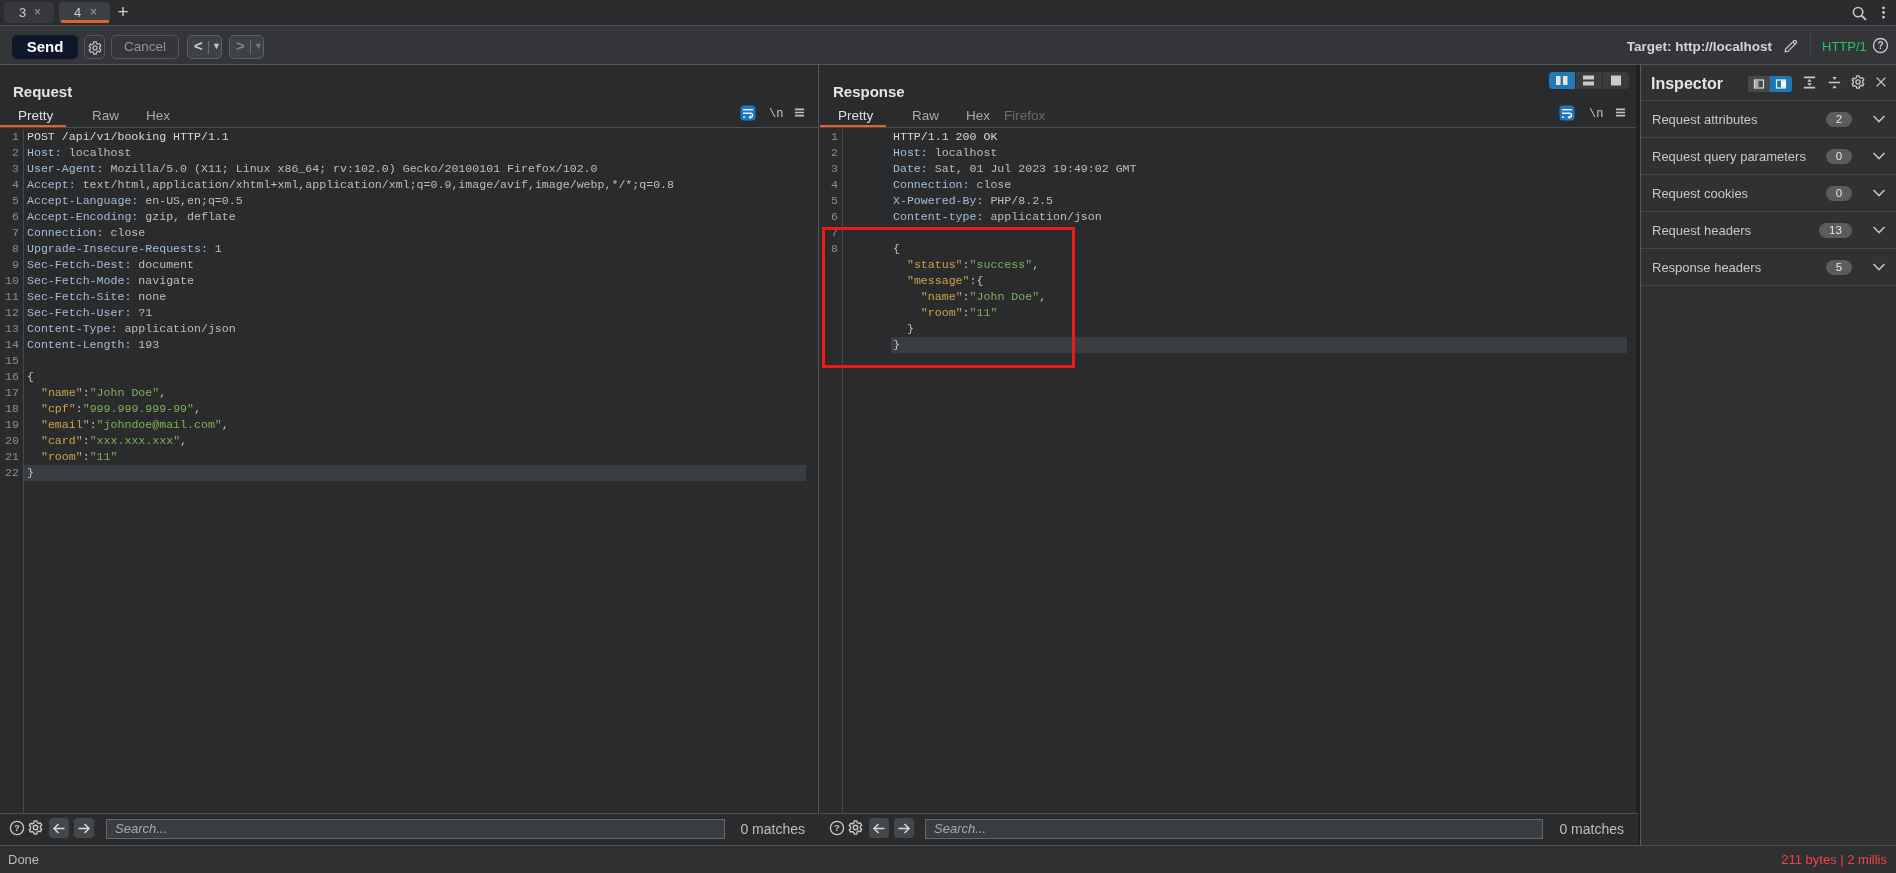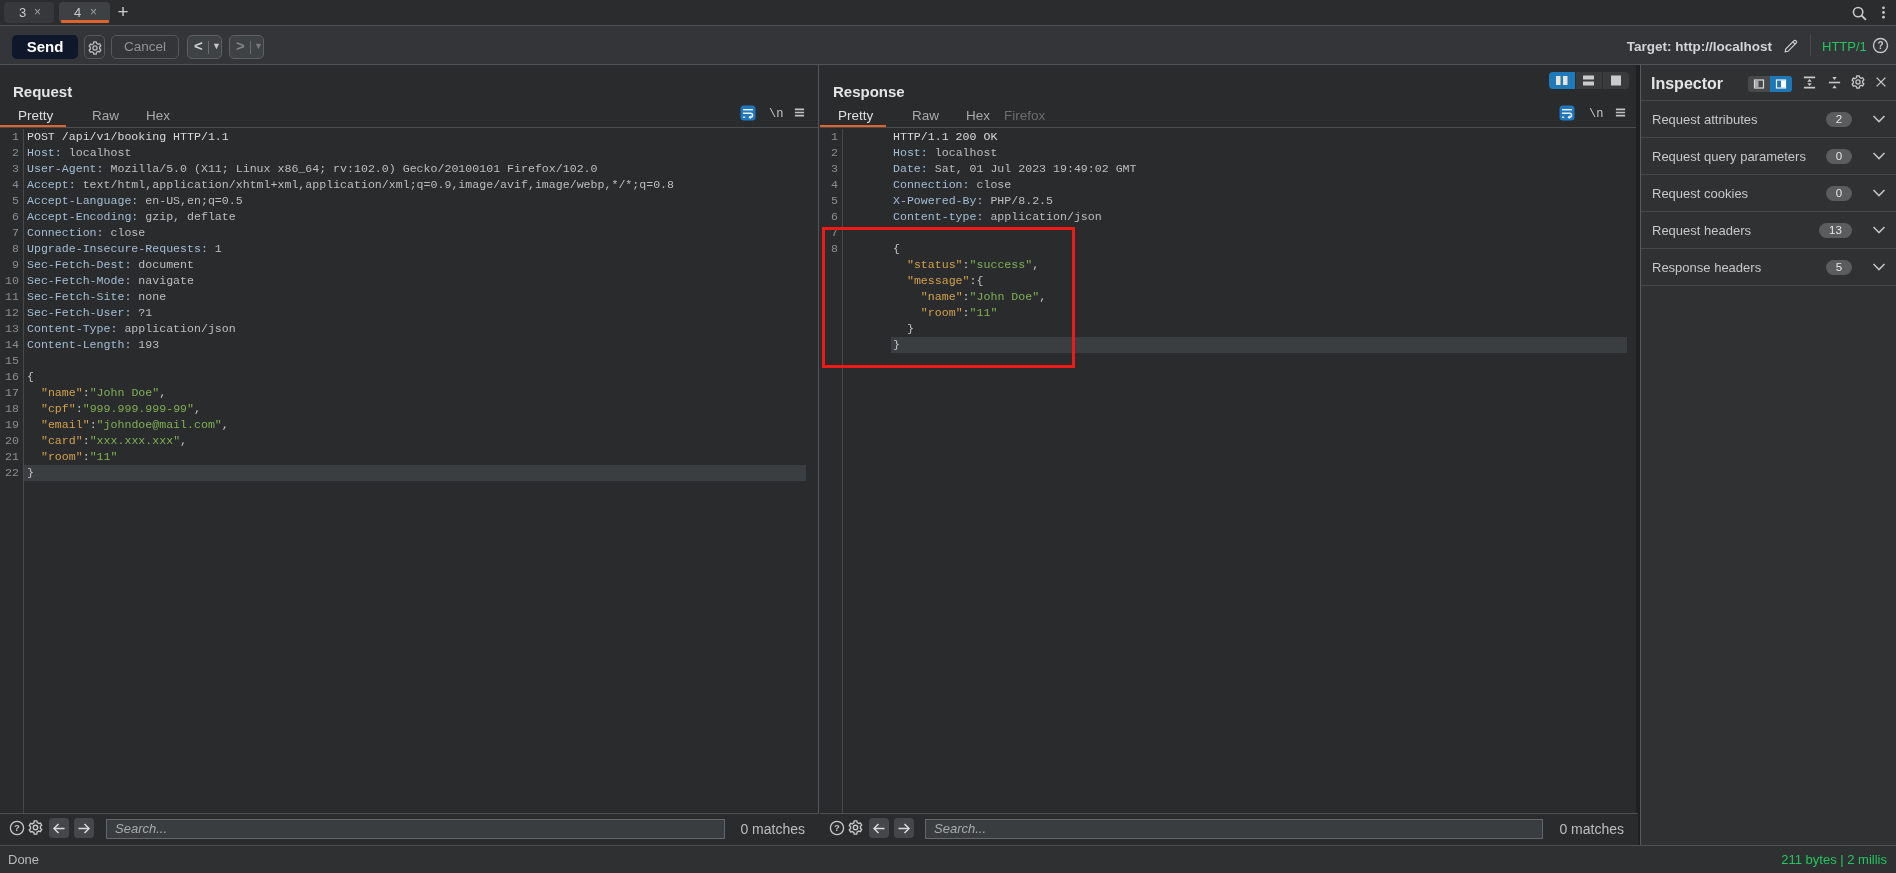"211 bytes | 2 millis" #statusbar .r { color: #22c55e -> #ef4444 }
